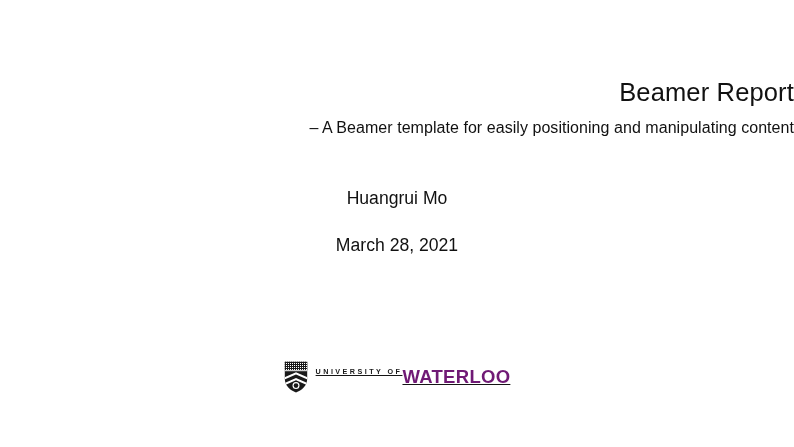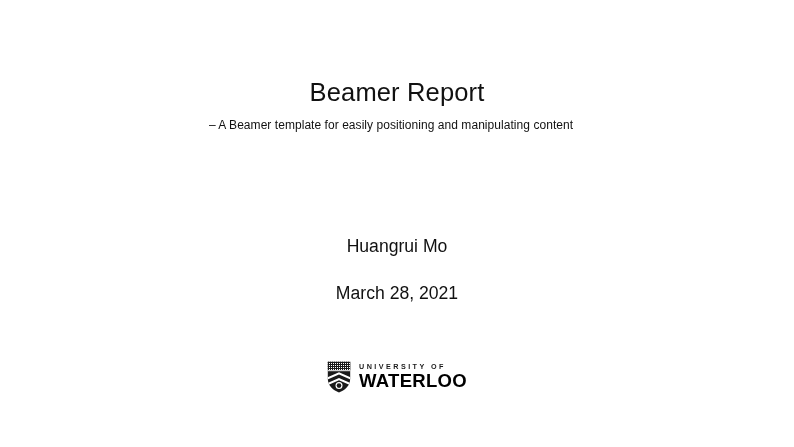"Beamer Report" .title-block { text-align: center -> right }
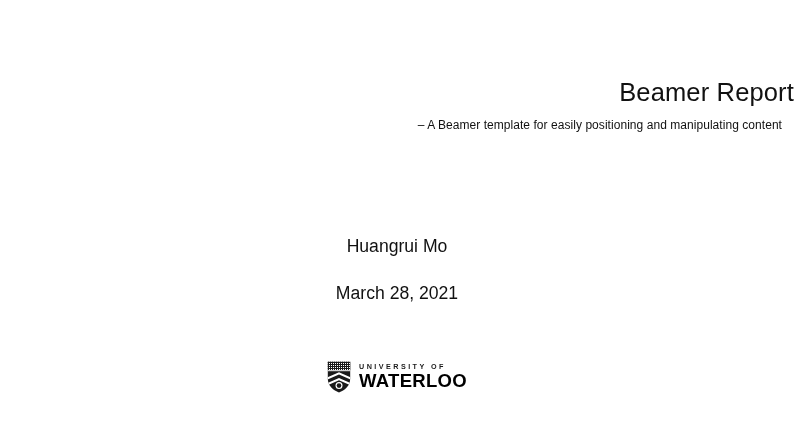"– A Beamer template for" .slide-subtitle { font-size: 12px -> 16px; margin: 11px 12px 0 0 -> 11px 0 0 0 }
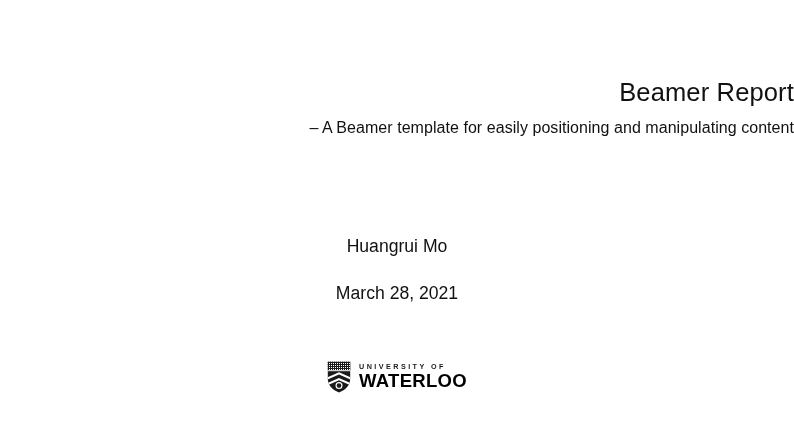"Huangrui Mo" .meta-block { margin-top: 48px -> none }
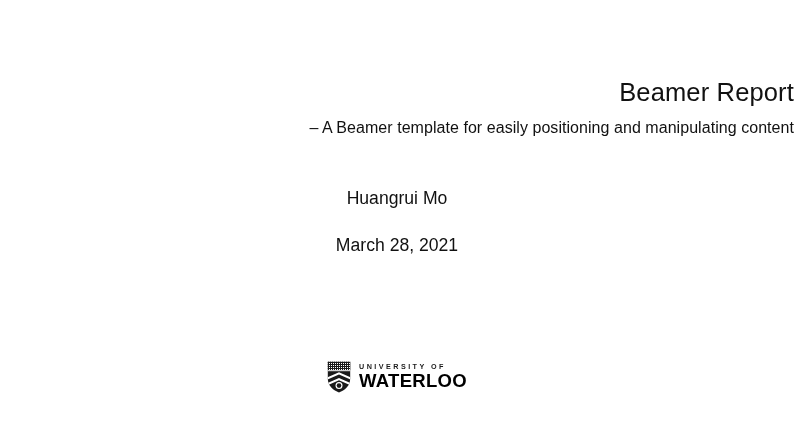"UNIVERSITY OF" .logo-words { flex-direction: column -> row; text-decoration: none -> underline }
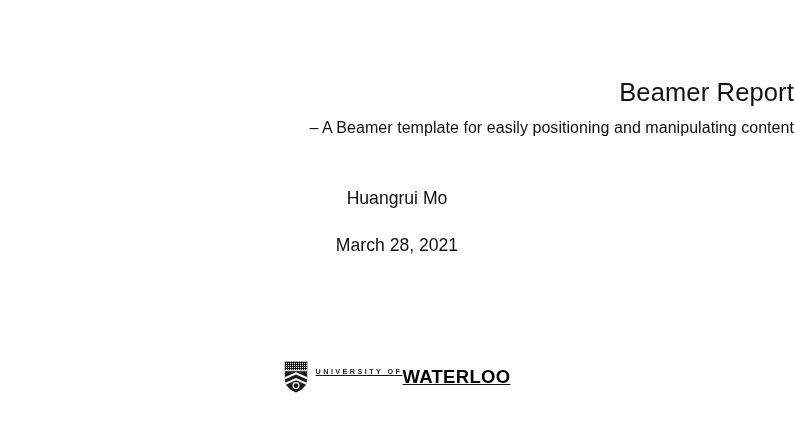"WATERLOO" .logo-bottom { color: #000000 -> #701a75 }
